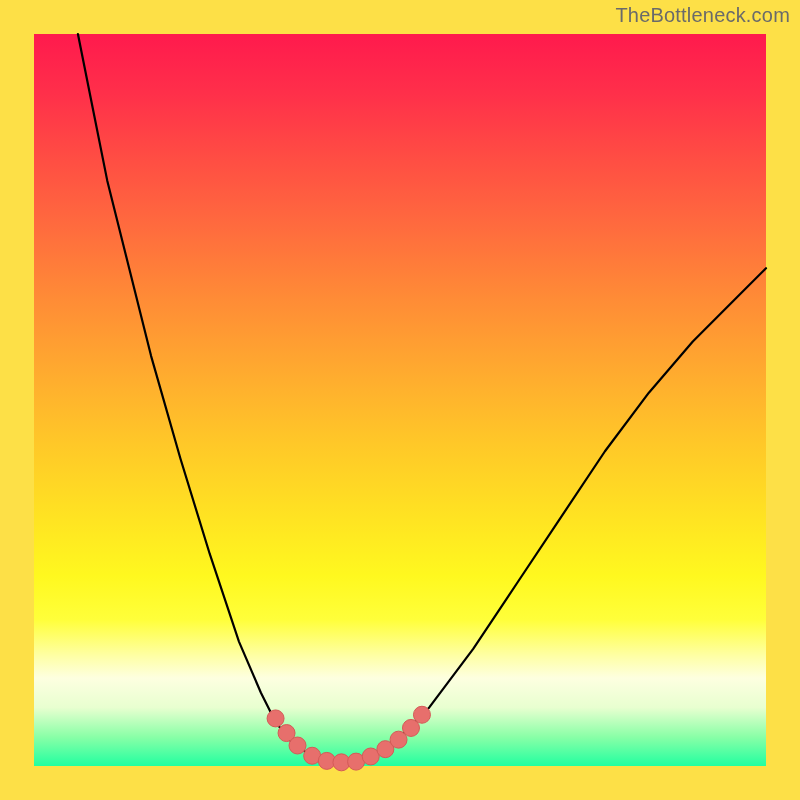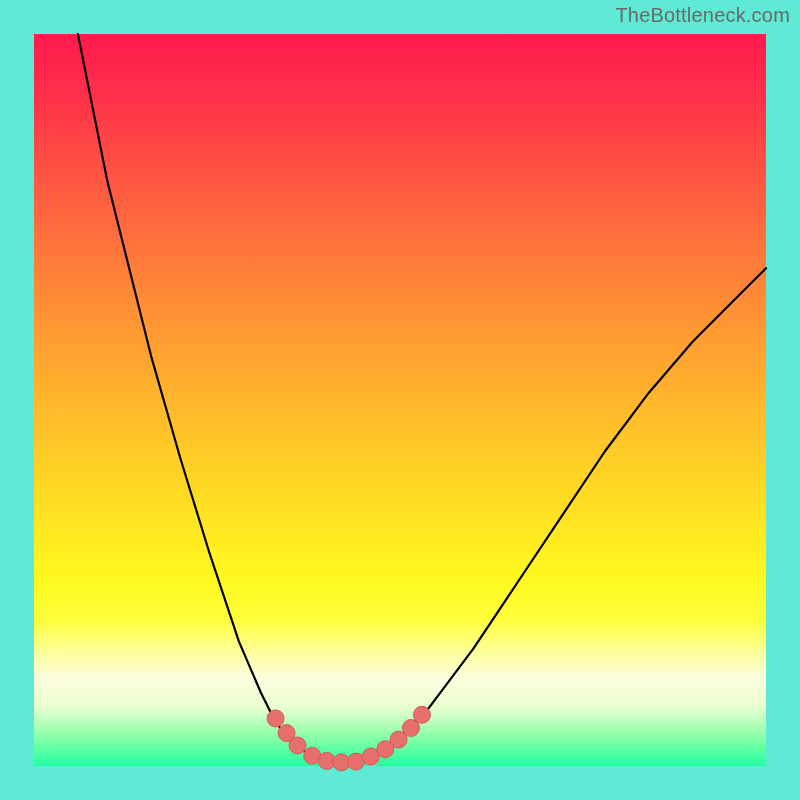"TheBottleneck.com" .frame { background: #5eead4 -> #fde047 }
